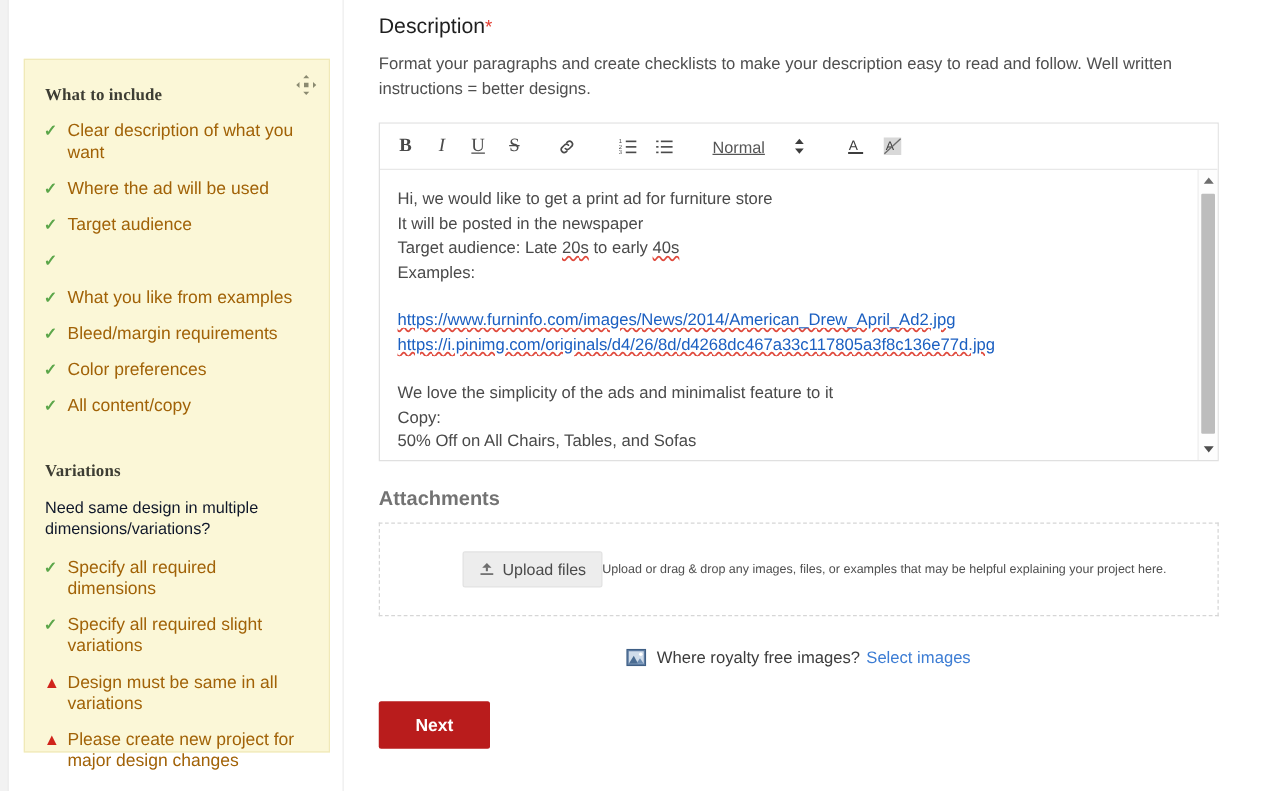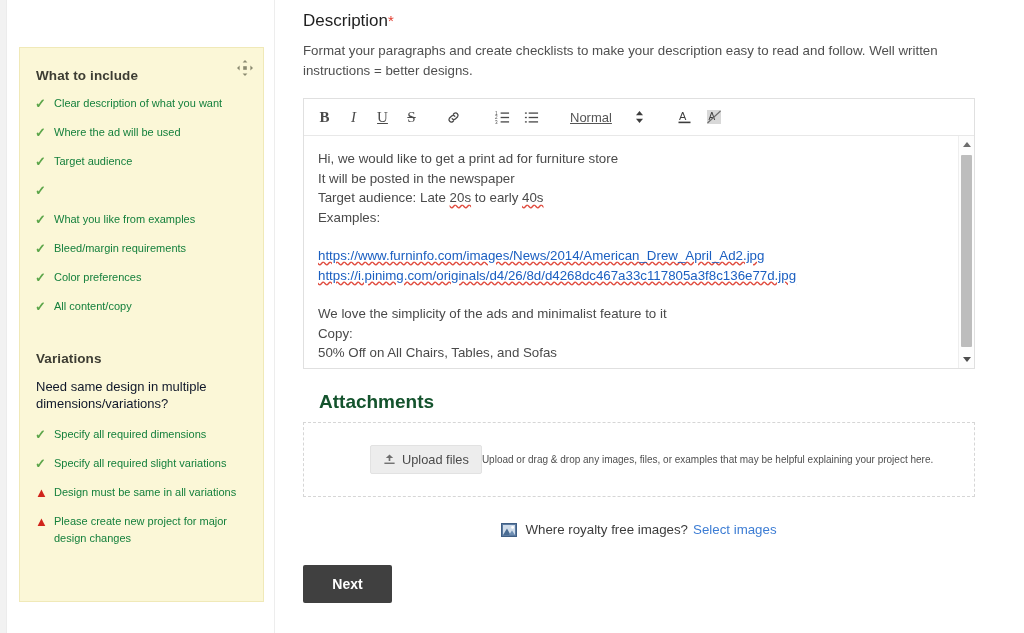"What to include" .tips-heading { font-family: none -> Liberation Serif, serif }
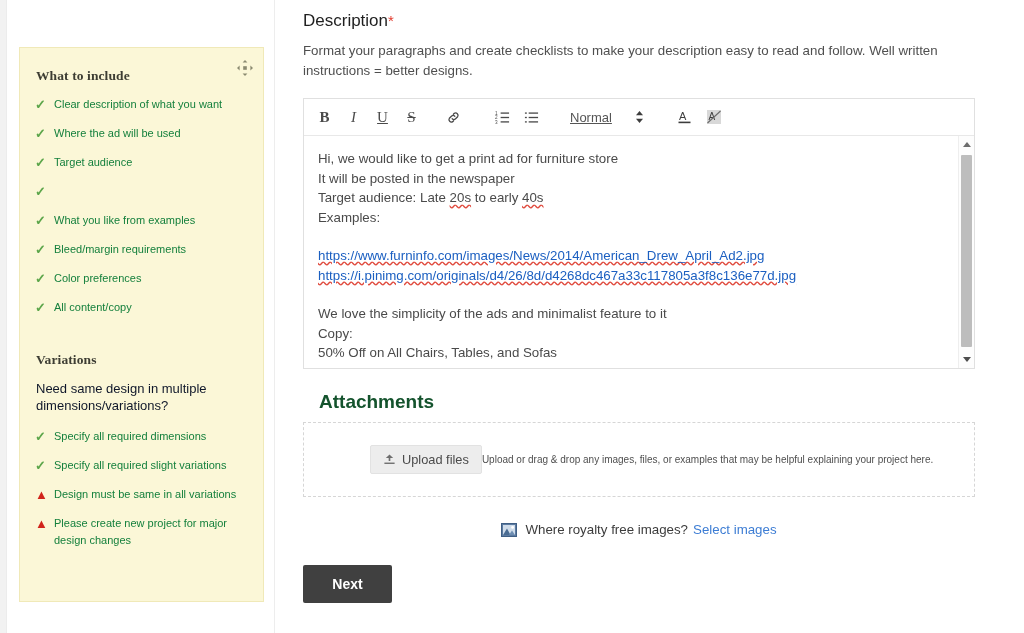"Clear description of what you" .tip-text { color: #15803d -> #a16207; font-size: 11px -> 14px }
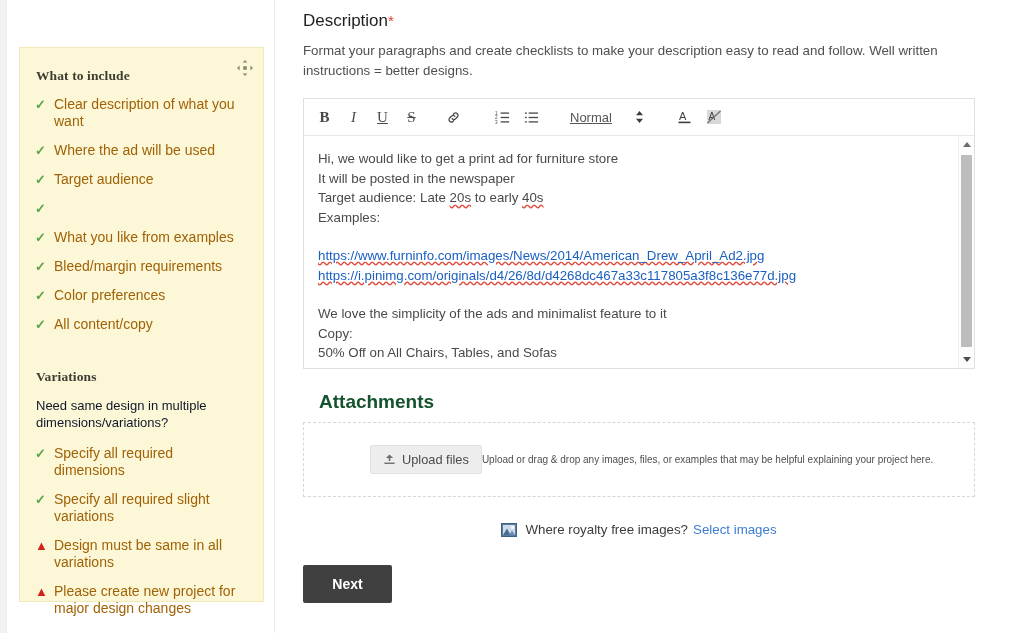"Attachments" .attach-title { color: #14532d -> #737373; font-size: 19px -> 16px; margin: 22px 0 9px 16px -> 22px 0 9px 0 }
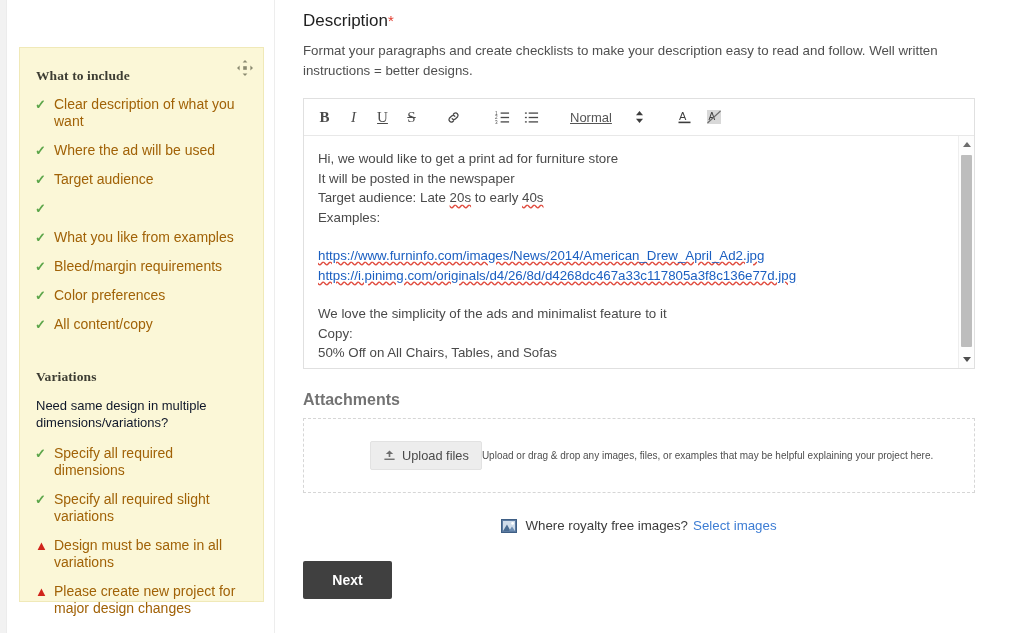"Next" .next-btn { background: #404040 -> #b91c1c }
